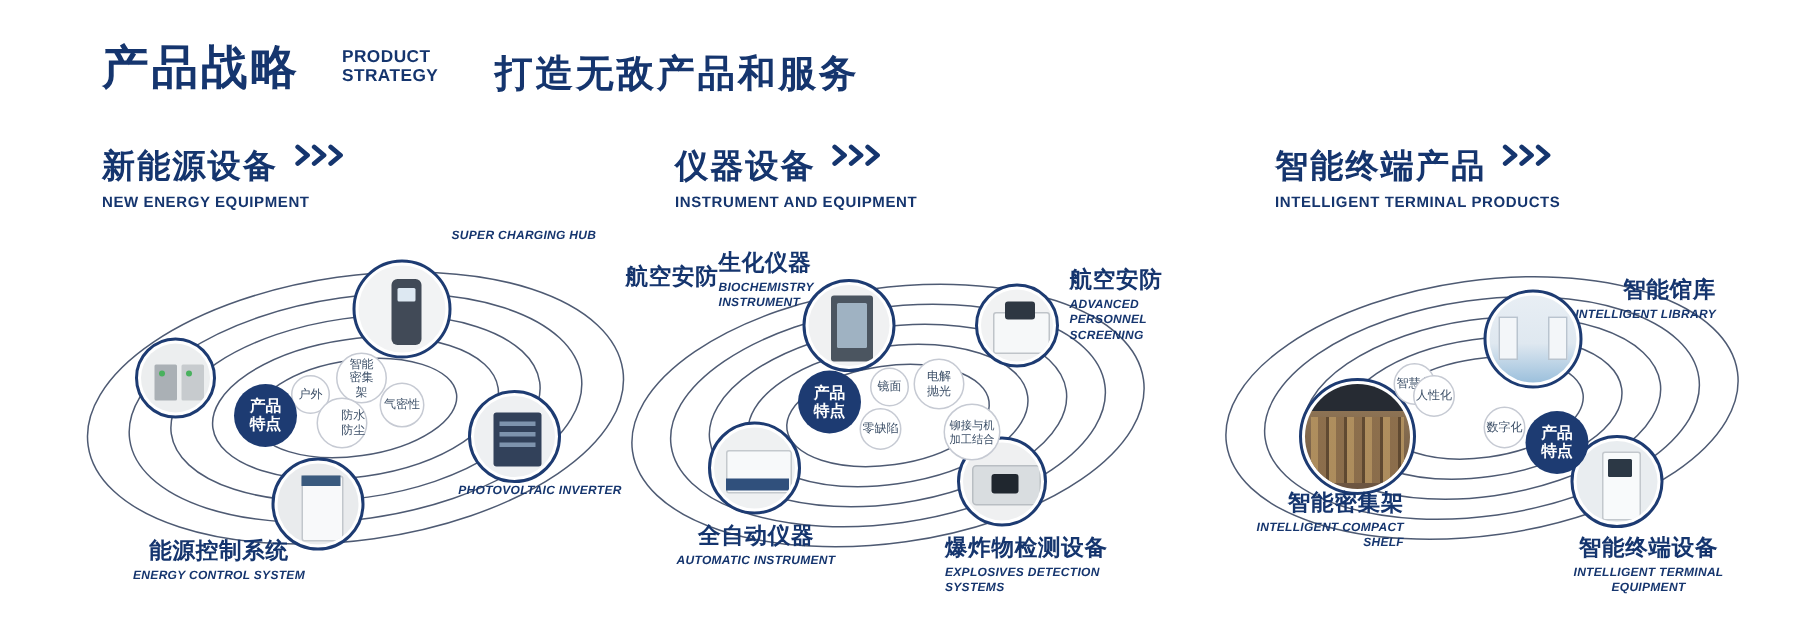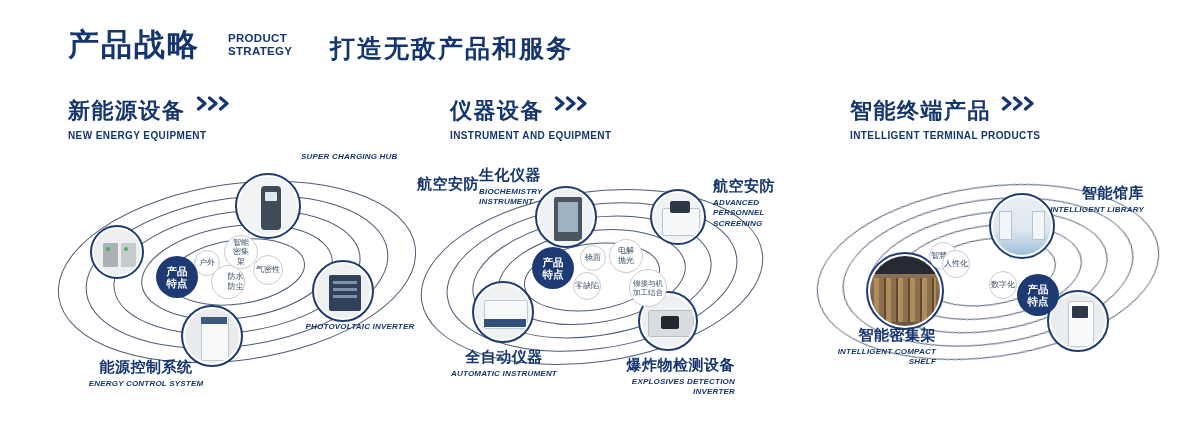"爆炸物检测设备" div.label { left: 597px -> 630px; text-align: right -> left }
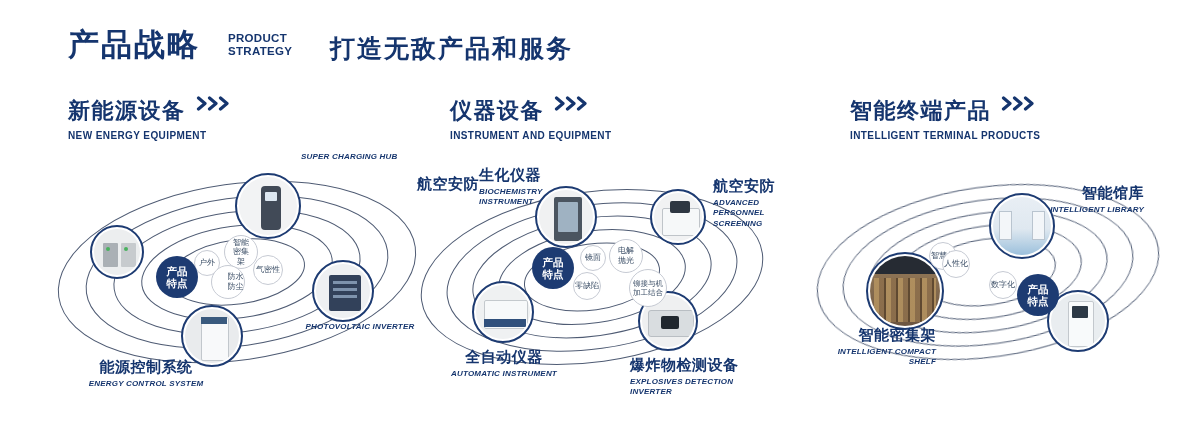"智能终端设备" div.label { html: none -> <div> <span>智能终端设备</span> <span>INTELLIGENT TERMINAL EQUIPMENT</span> </div> }
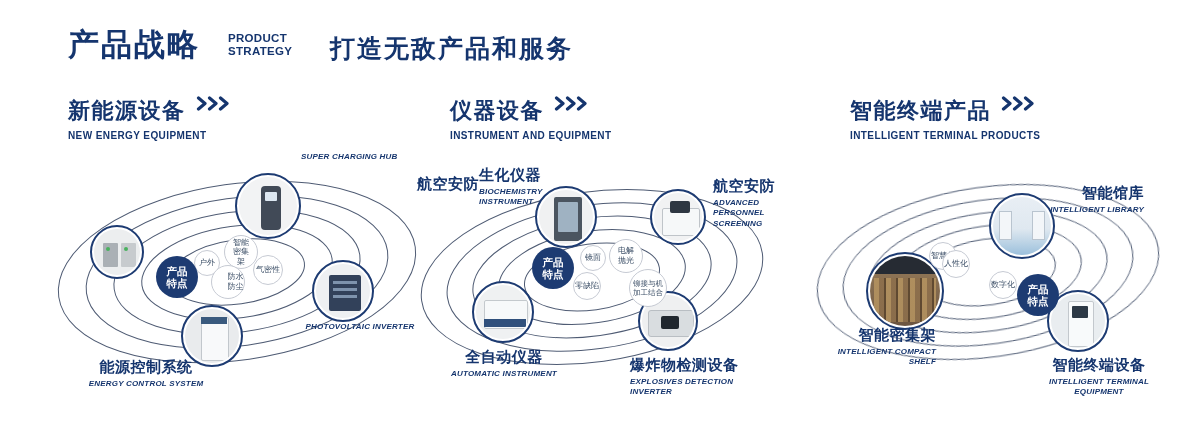"EXPLOSIVES DETECTION INVERTER" span.en { text: INVERTER -> SYSTEMS }
